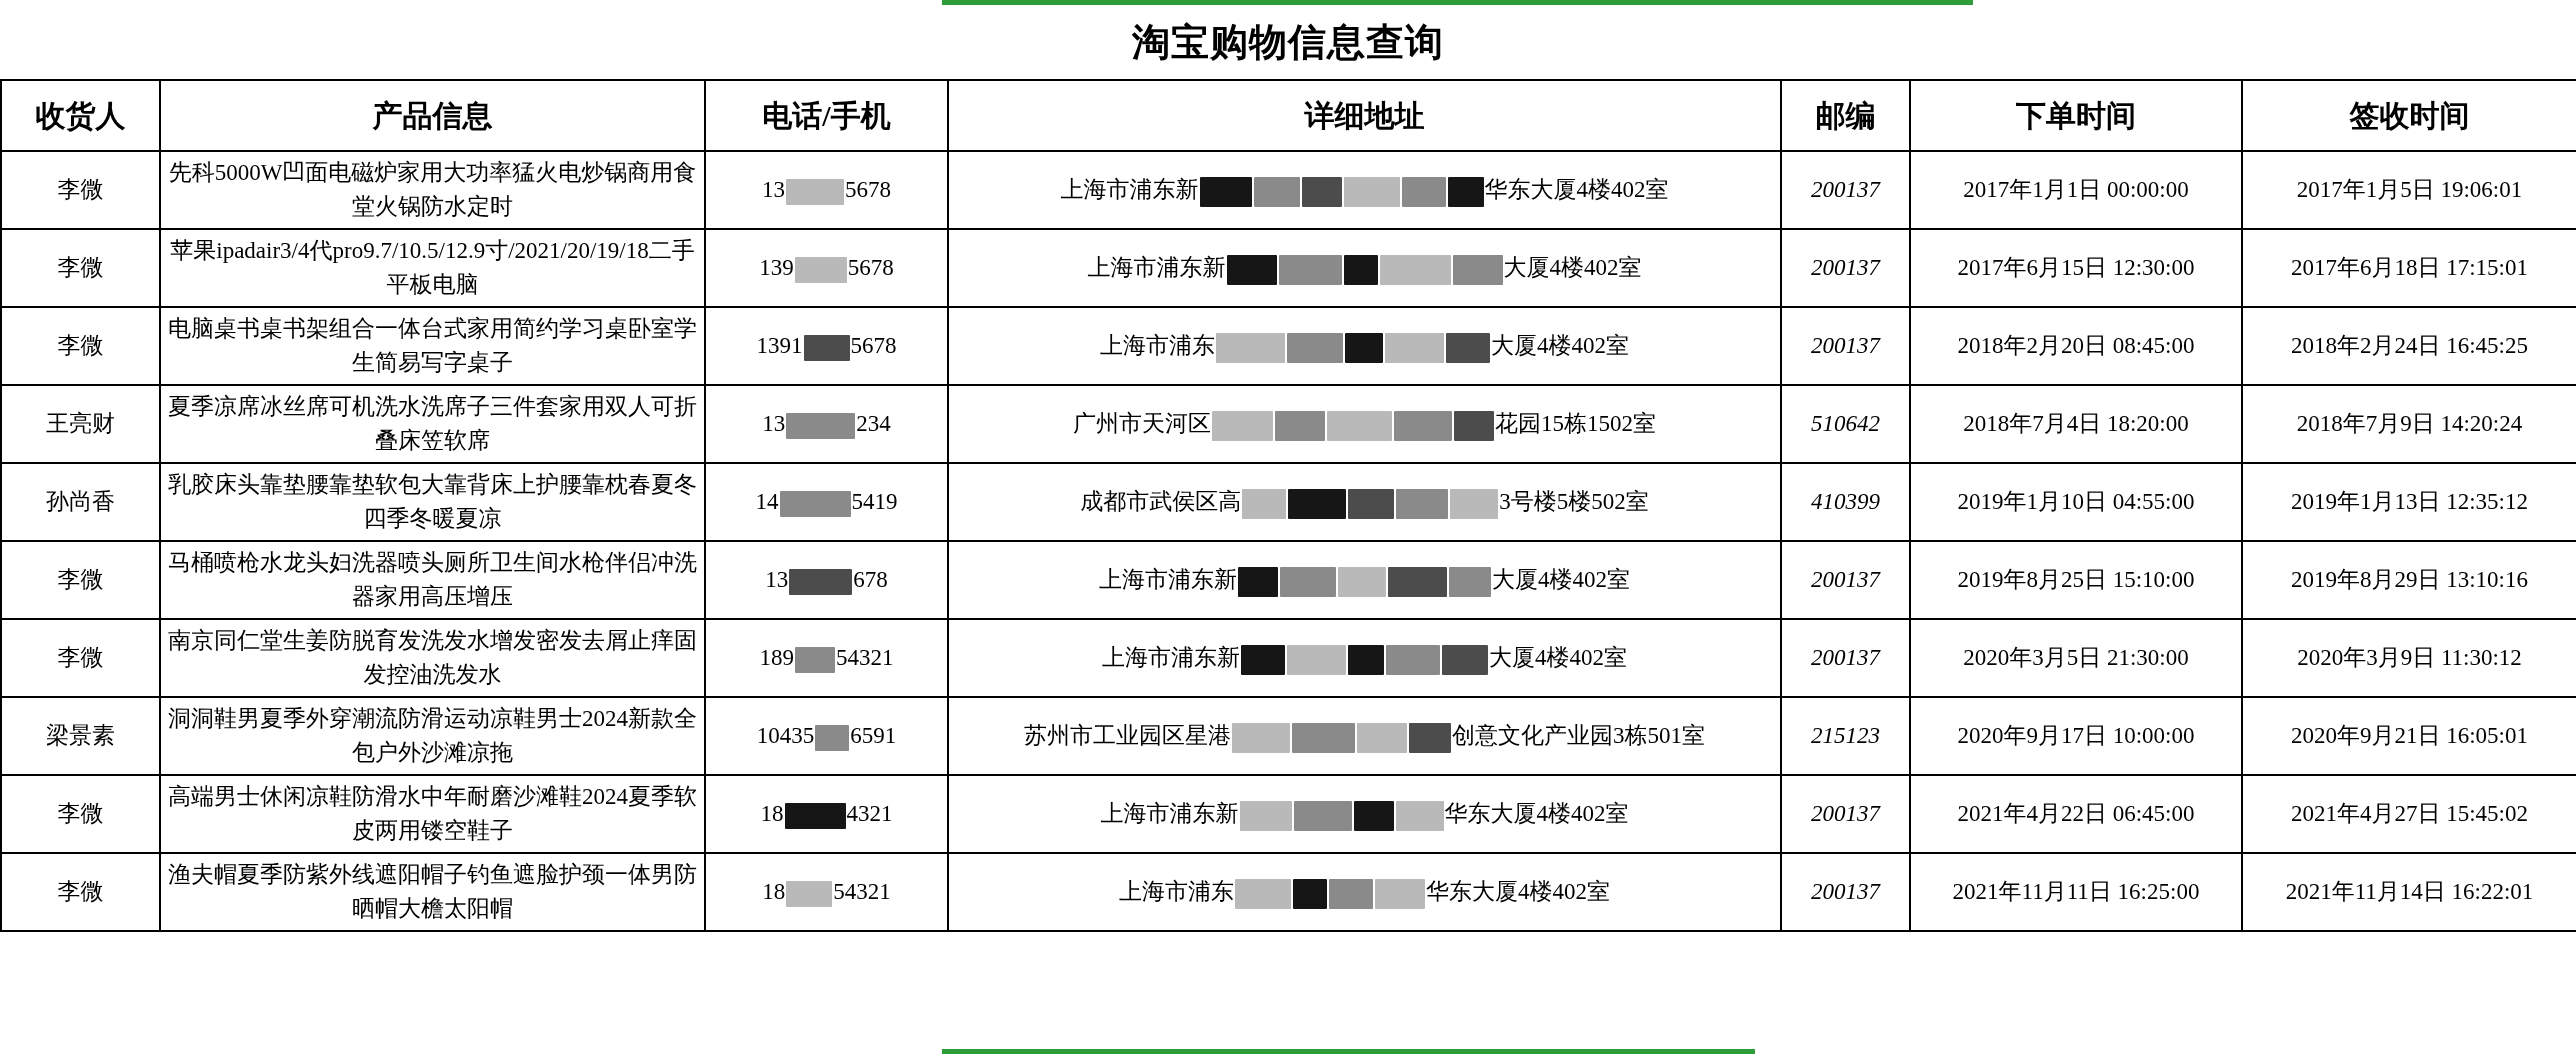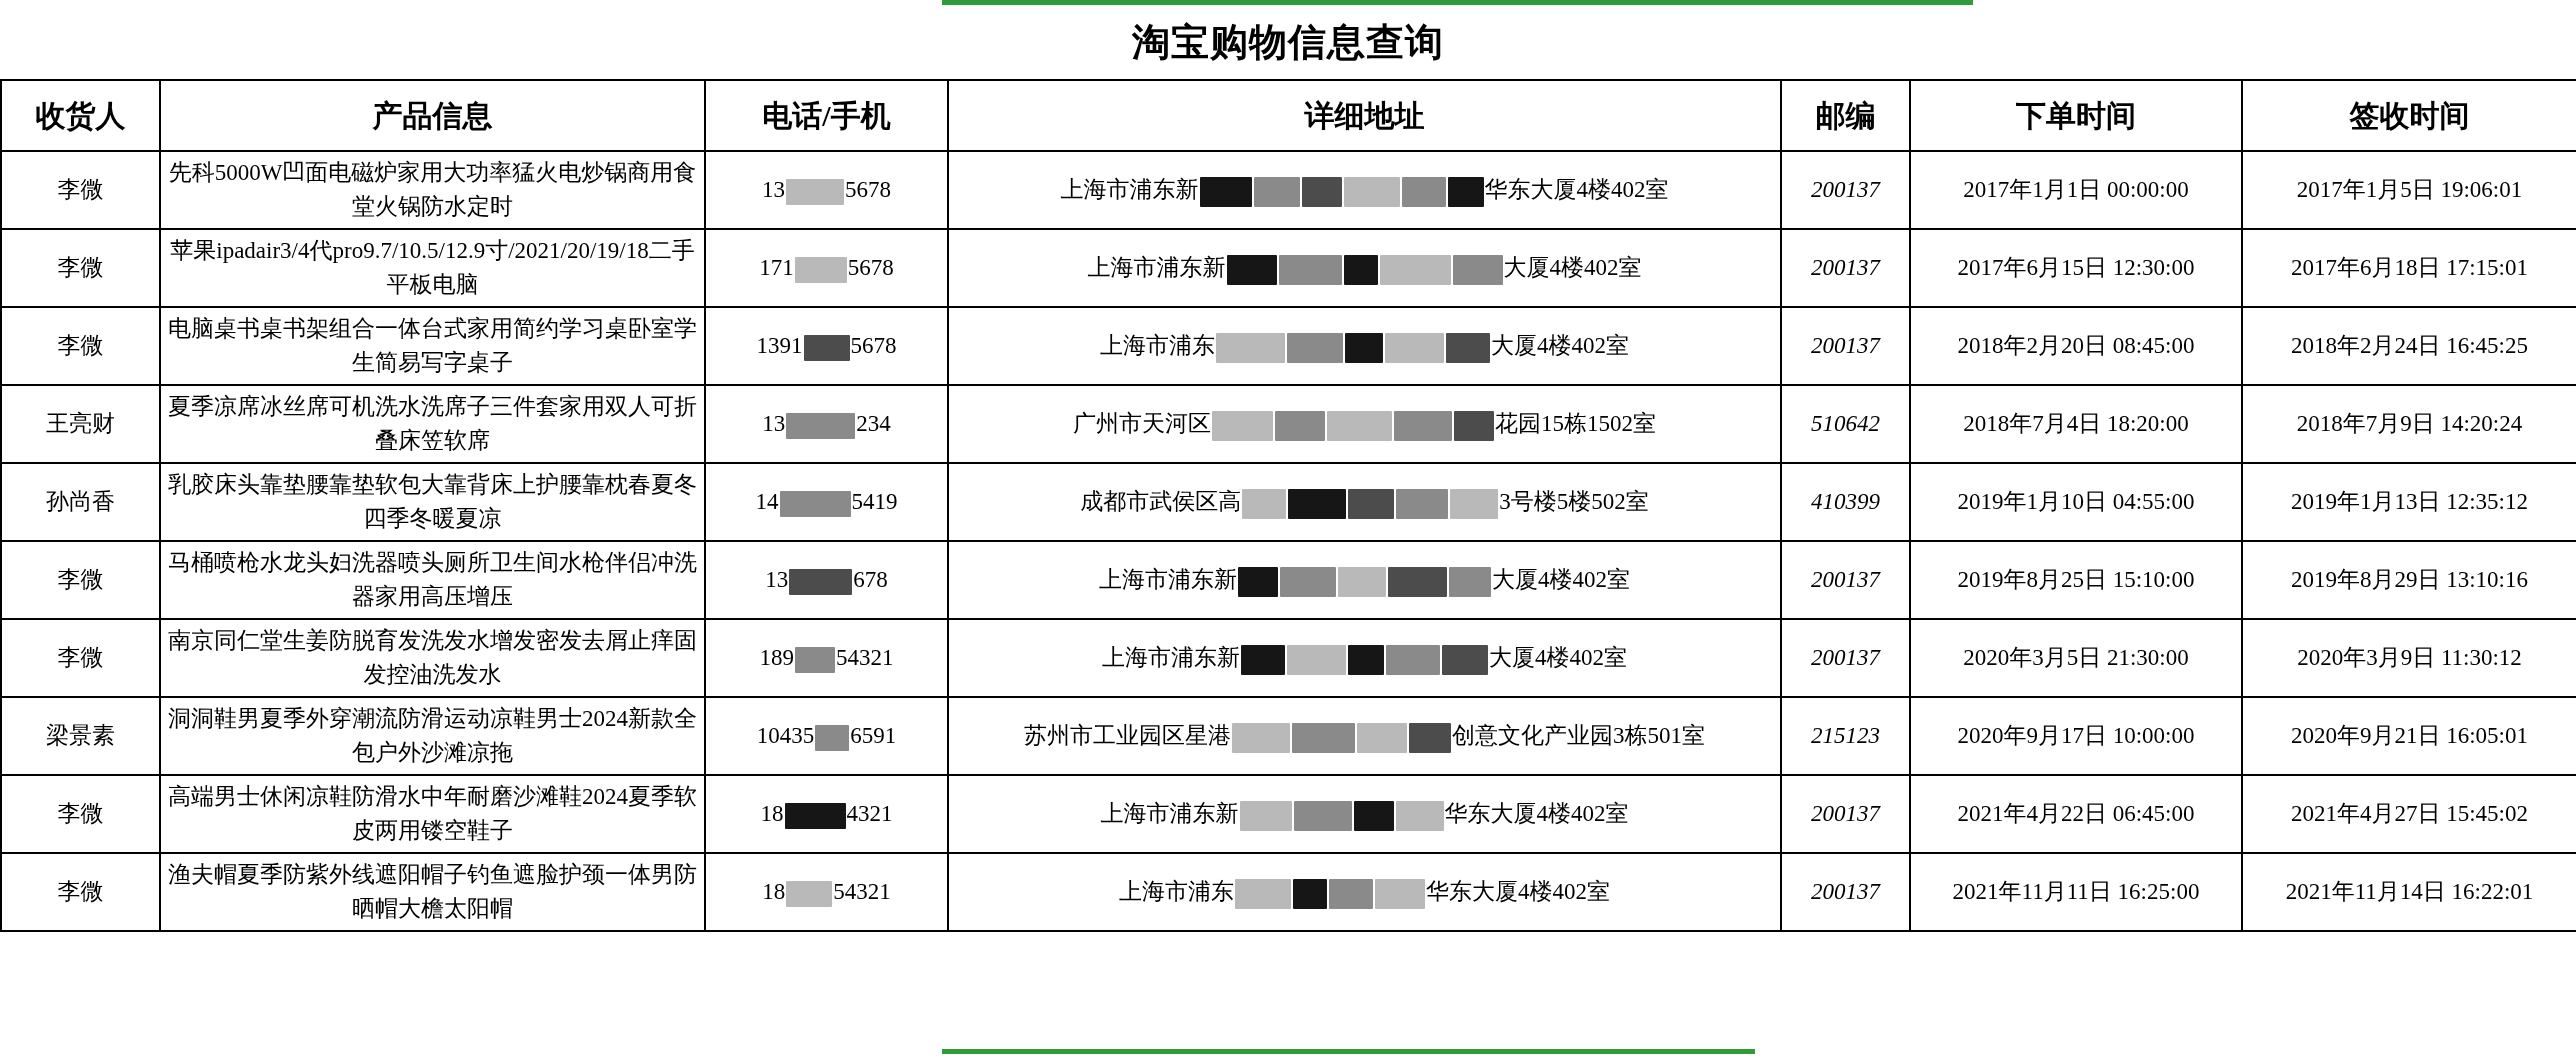"171" span { text: 171 -> 139 }
